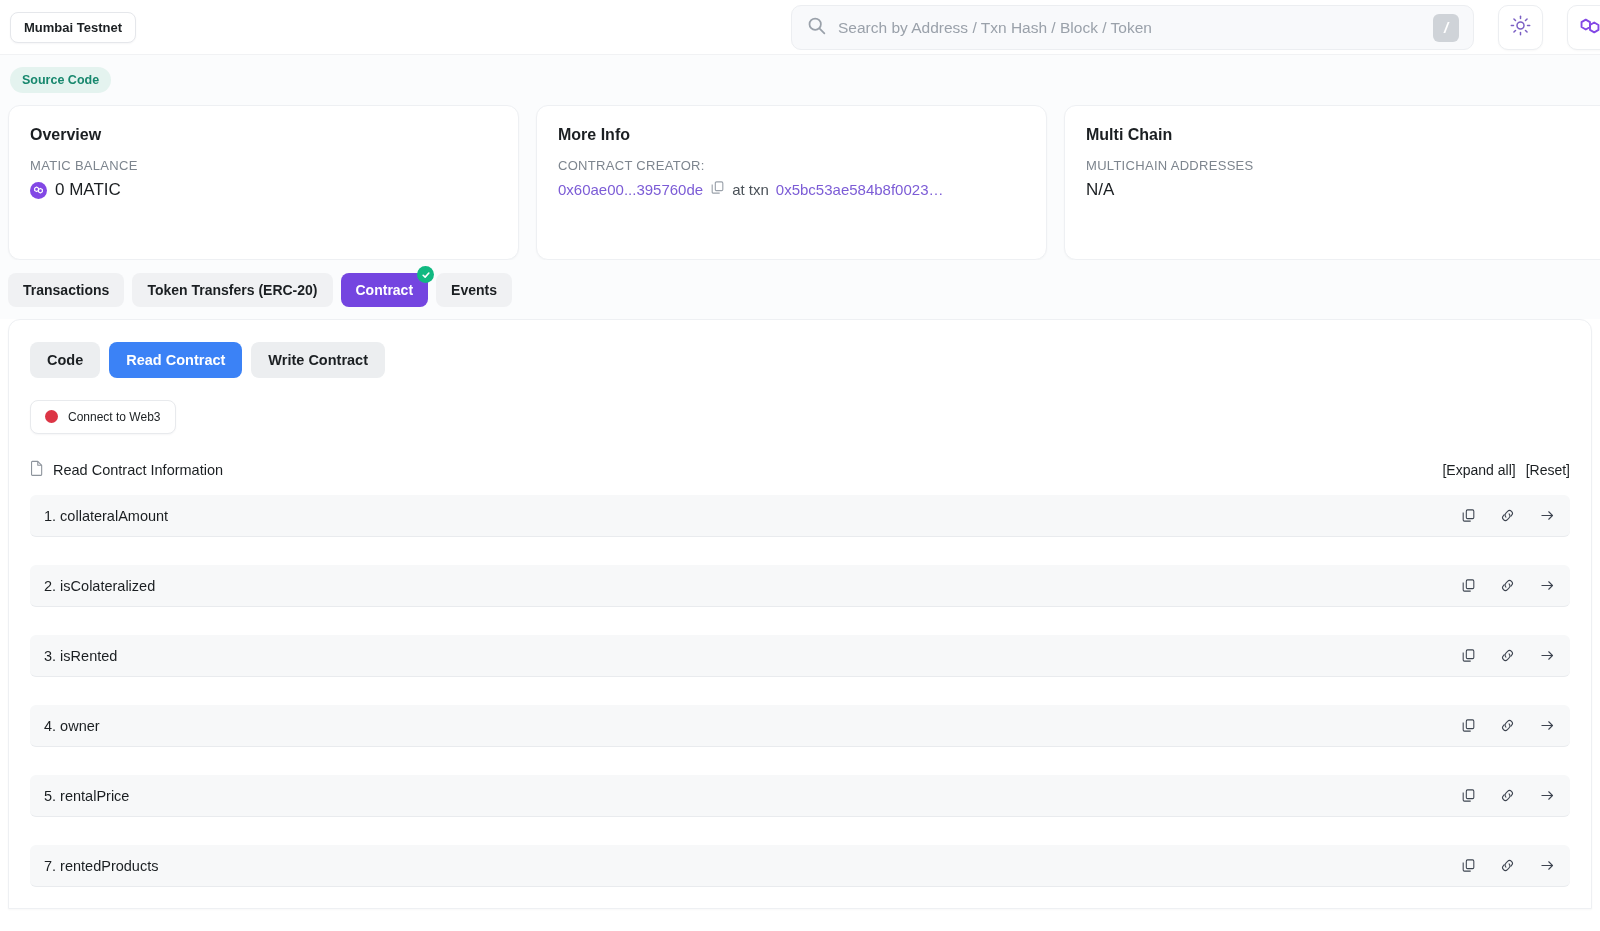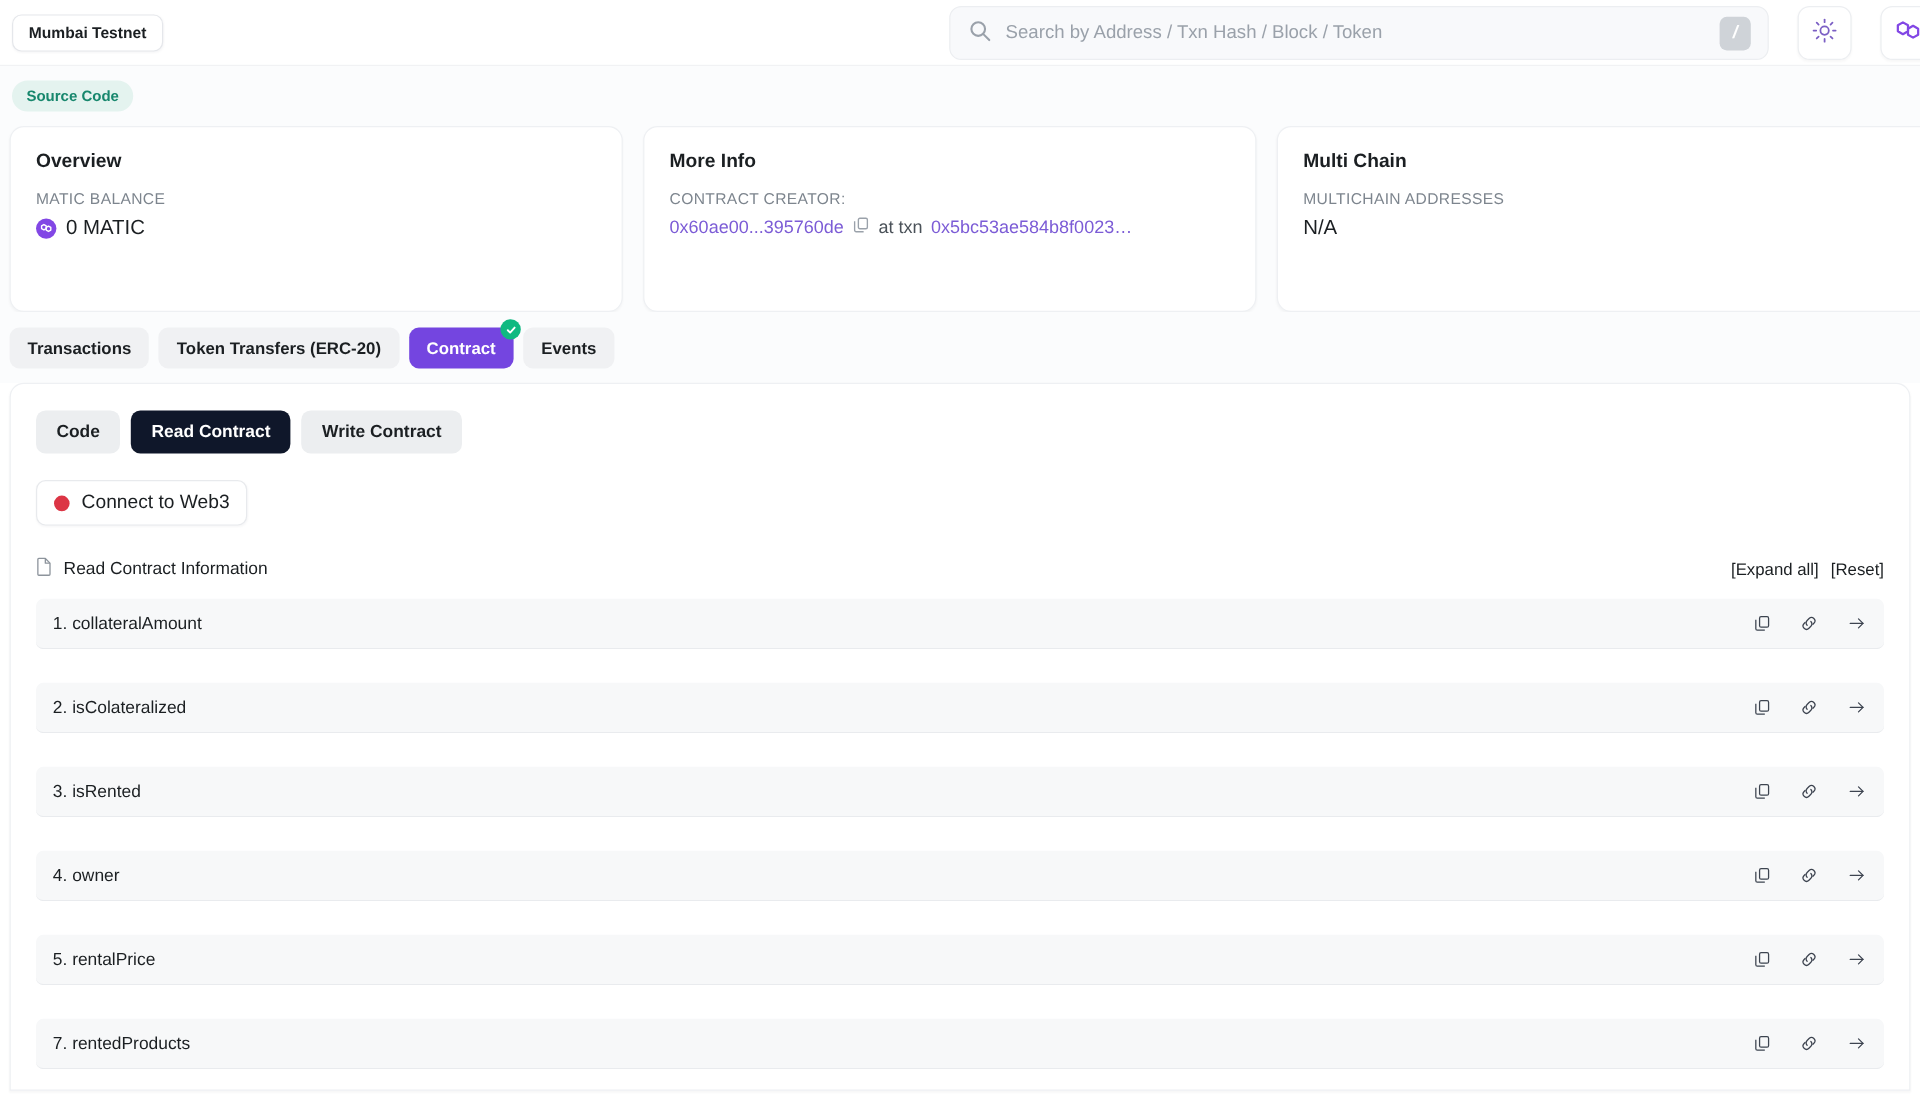"Read Contract" .subtab.active { background: #0f172a -> #3b82f6 }
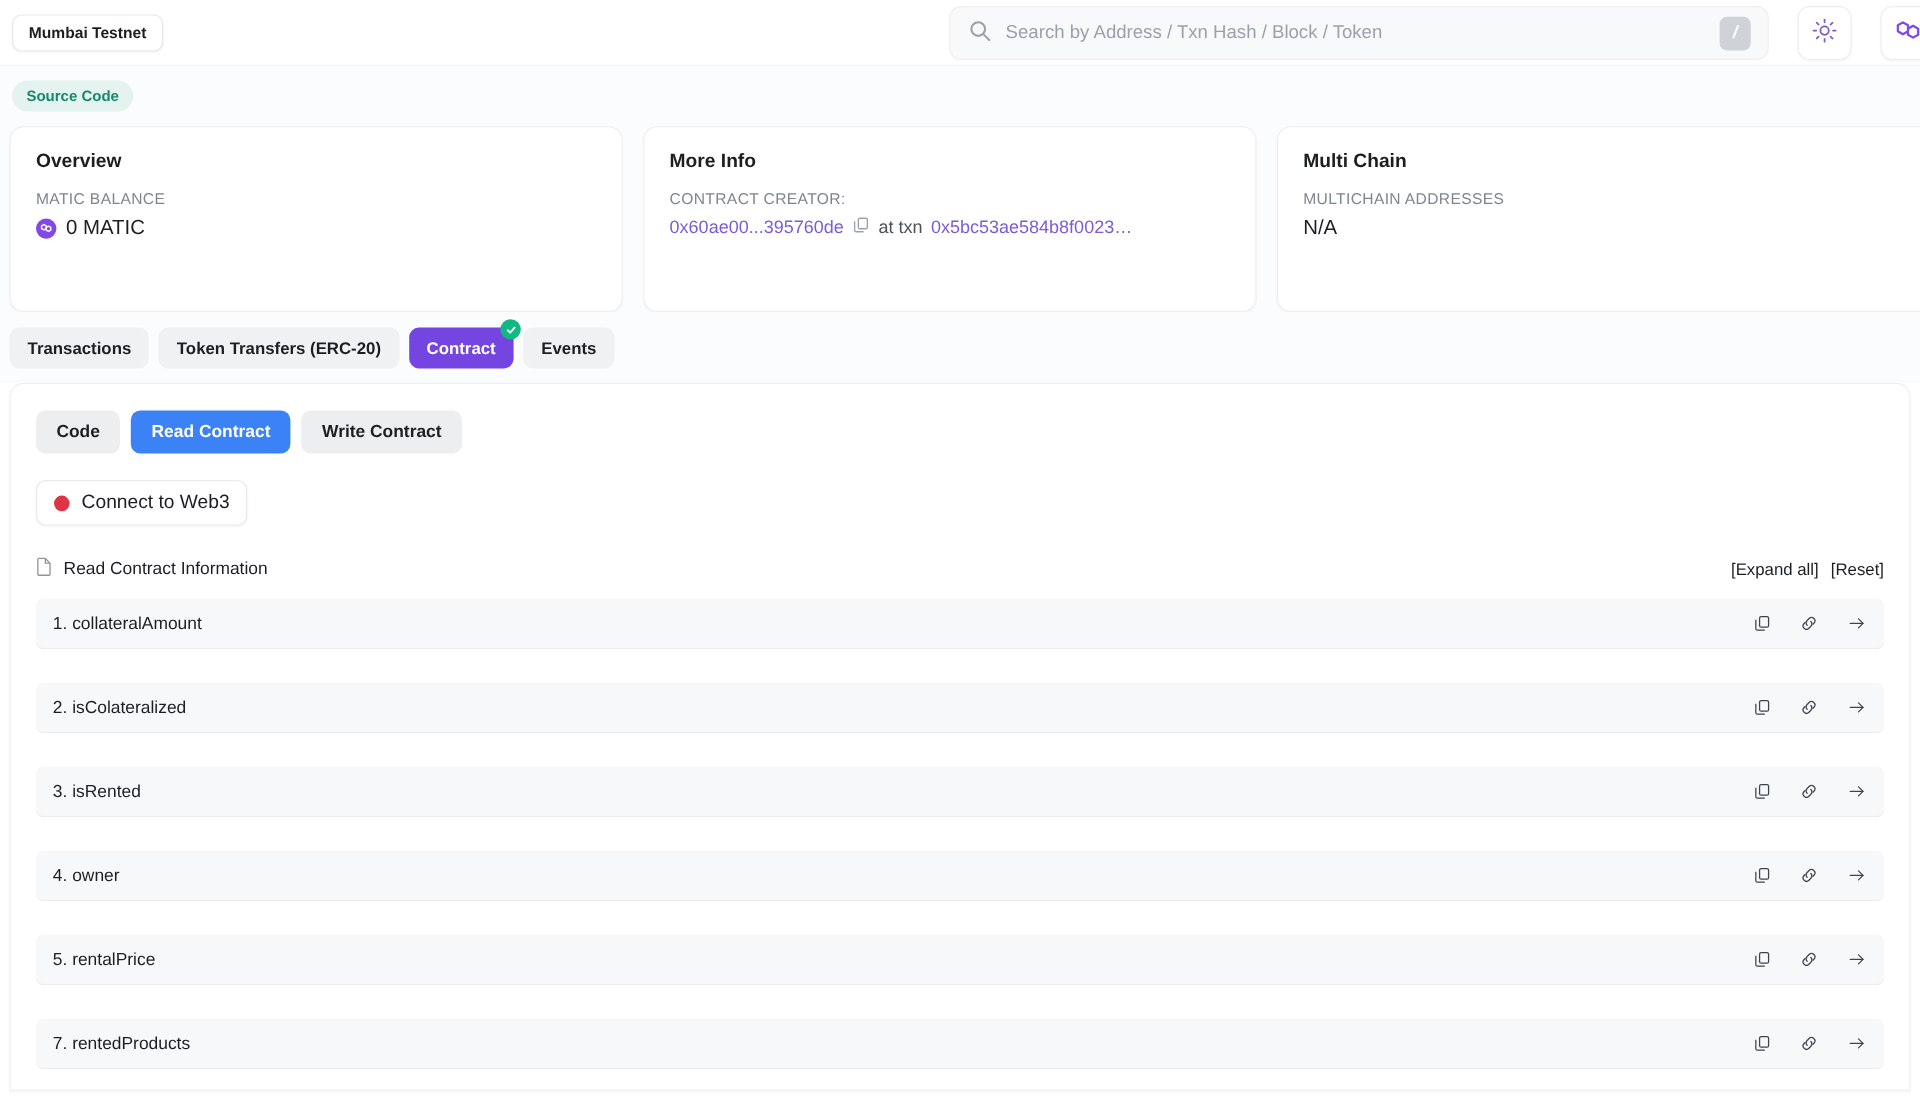"Connect to Web3" .connect-btn { align-items: center -> none; font-size: 16px -> 12px }
